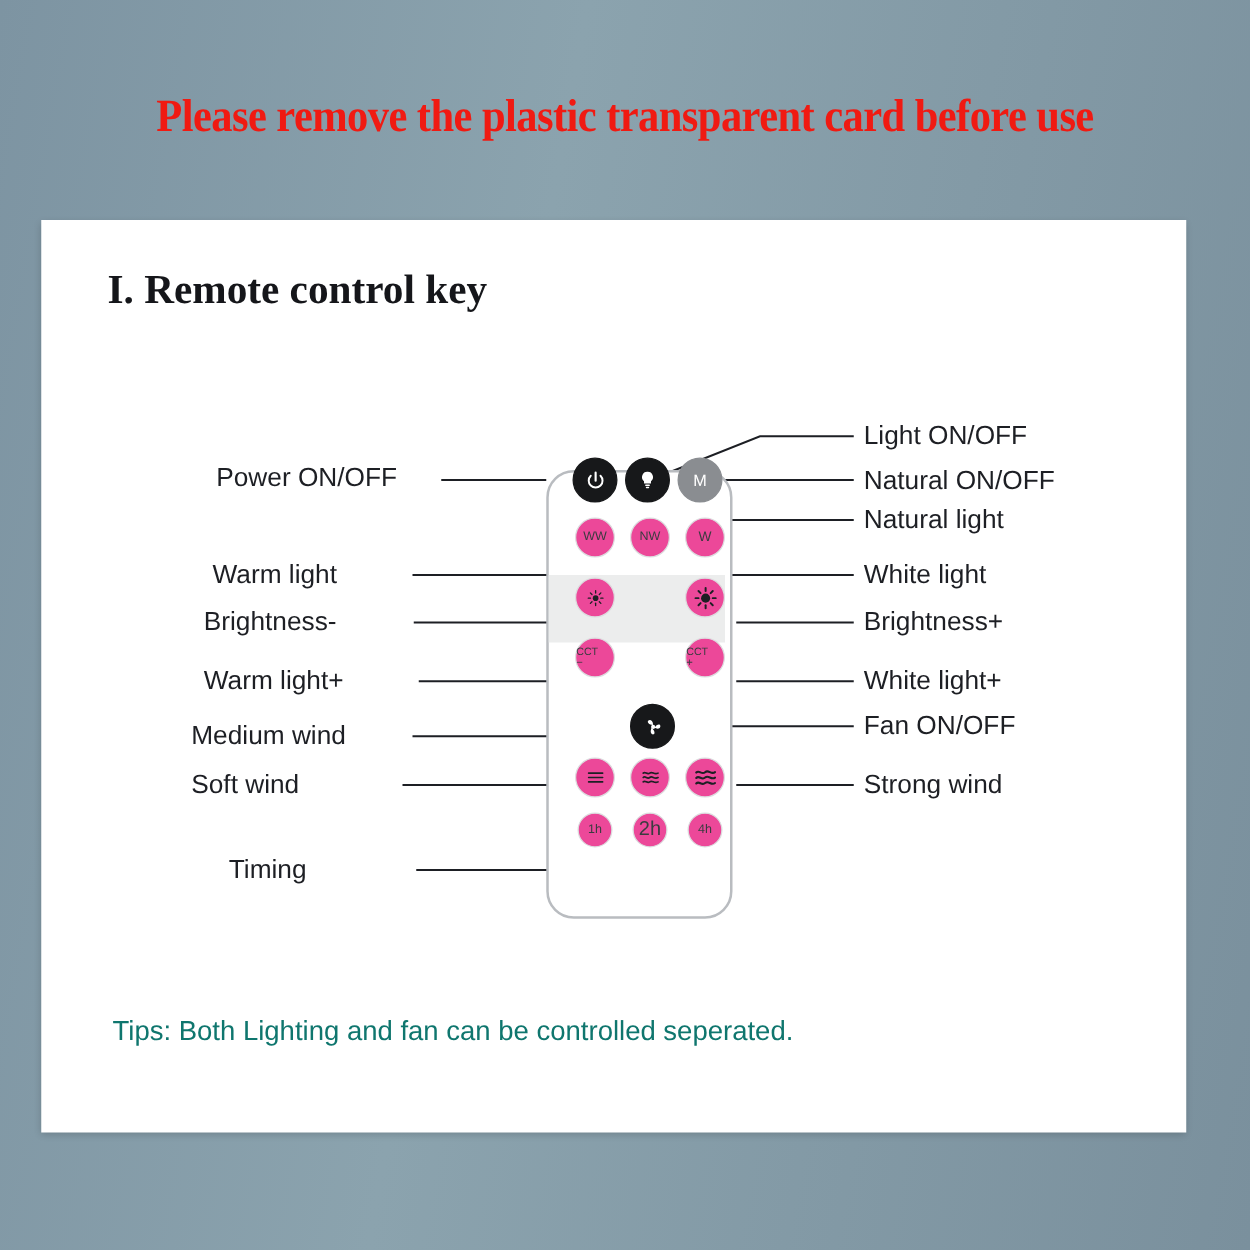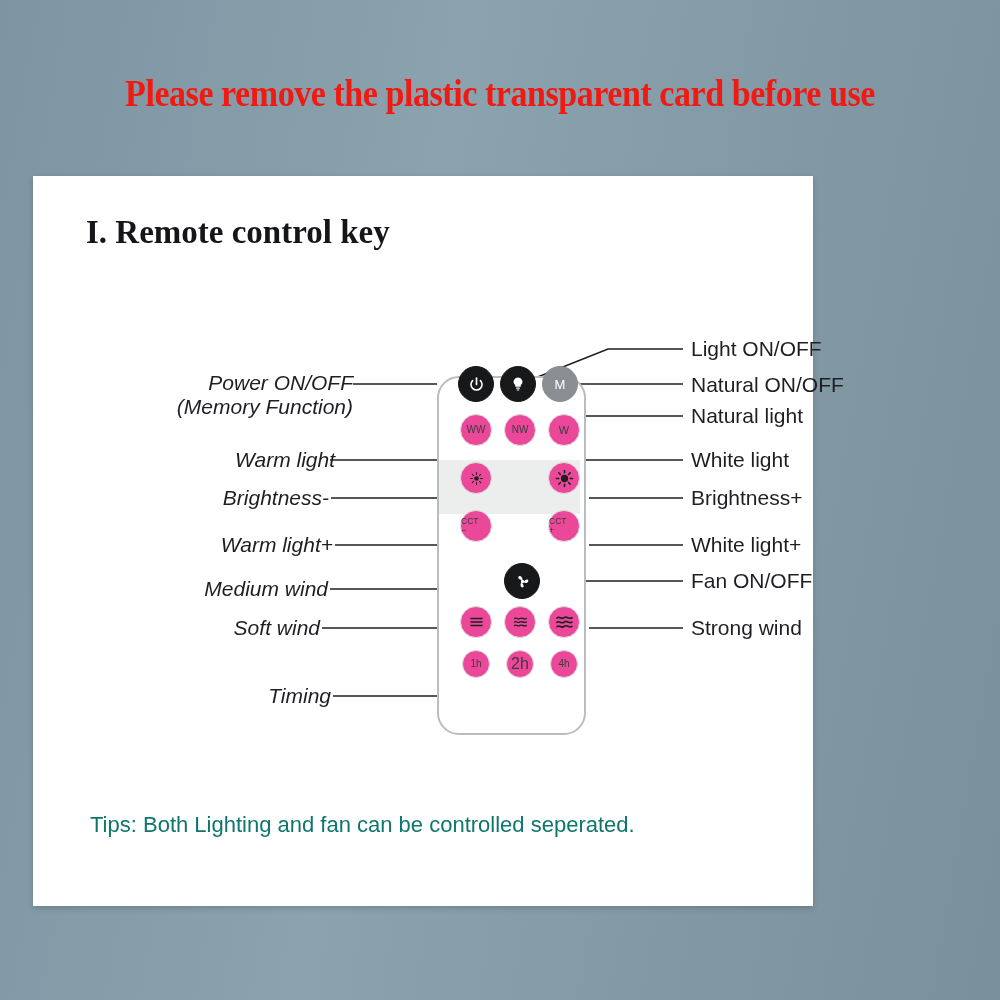"I. Remote control key" .card { width: 780px -> 916px }
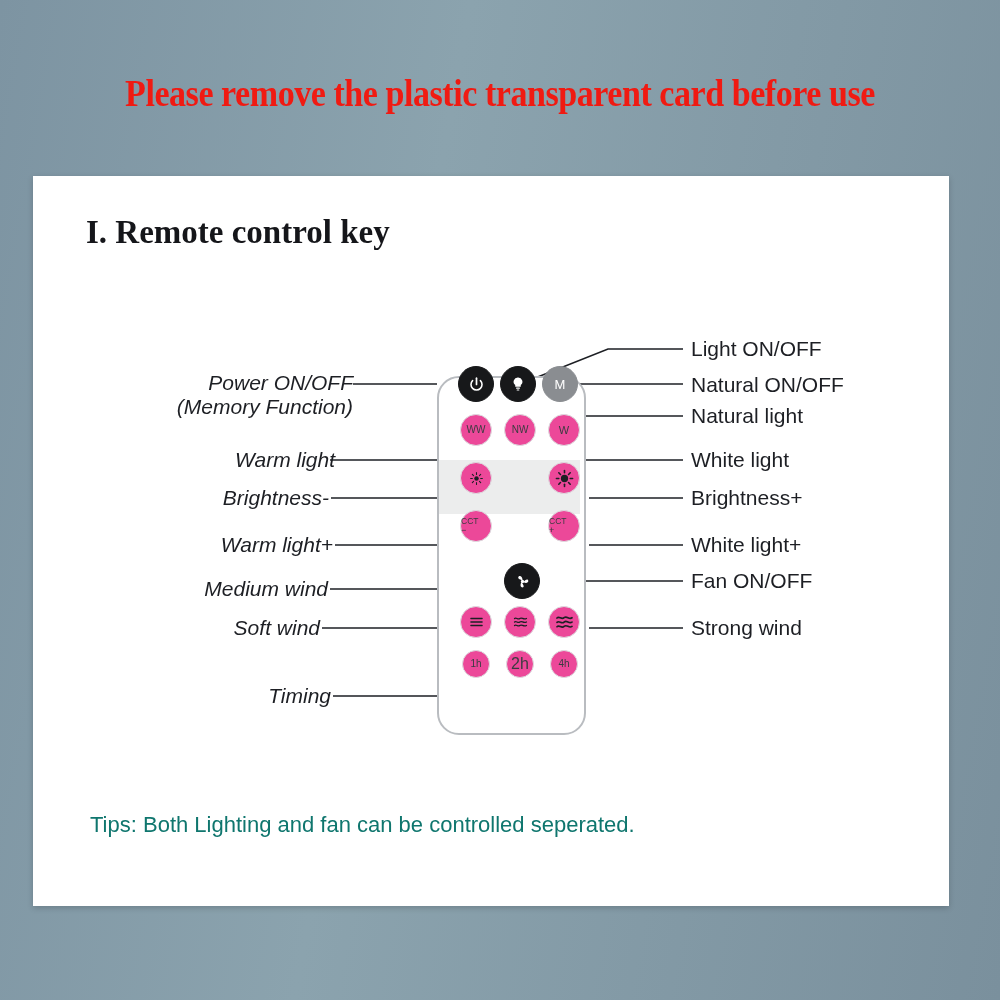"Power ON/OFF" .lbl.r { font-style: italic -> none; text-align: right -> left }
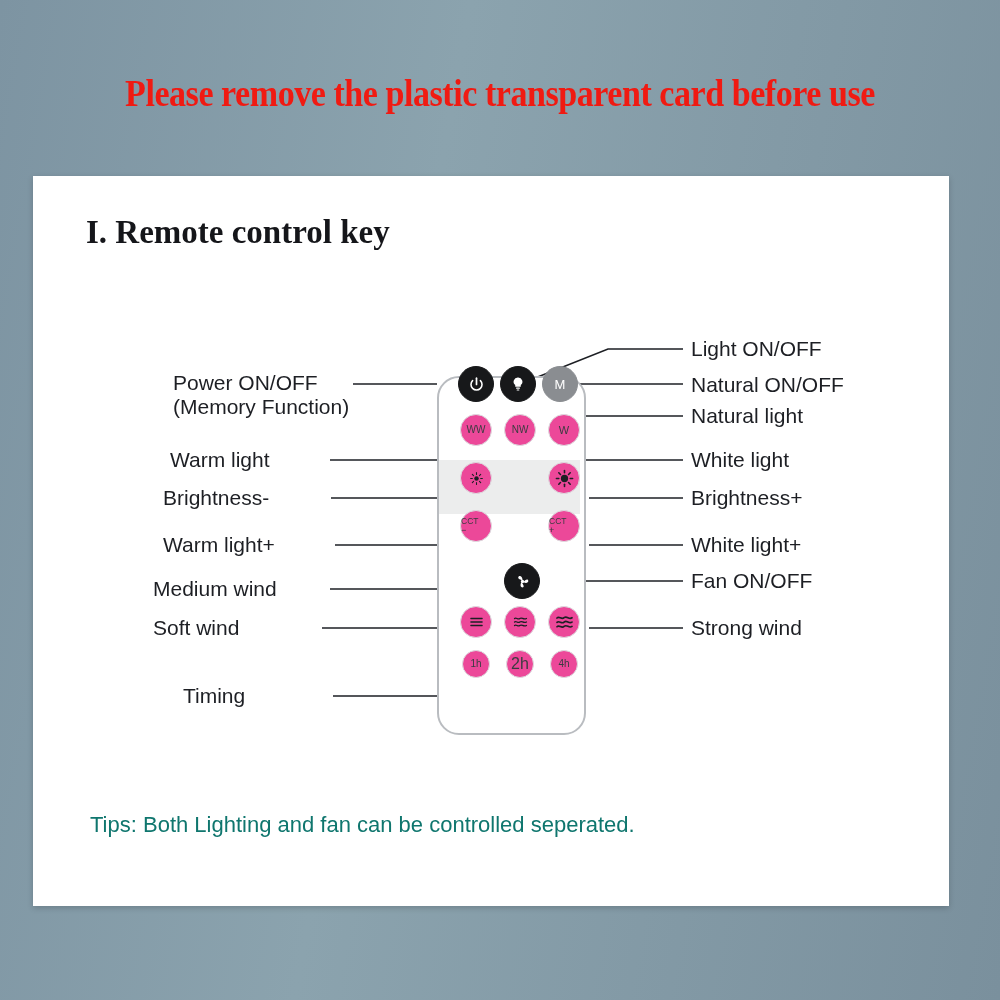"(Memory Function)" div { html: <div>(Memory Function)</div> -> none }
